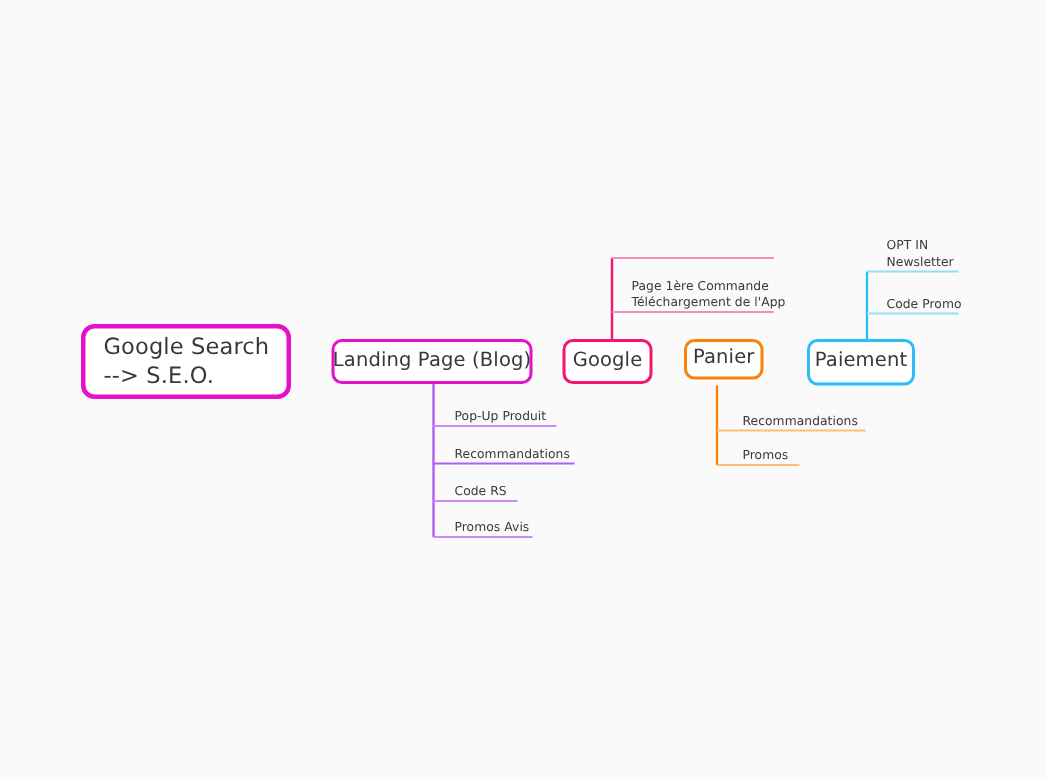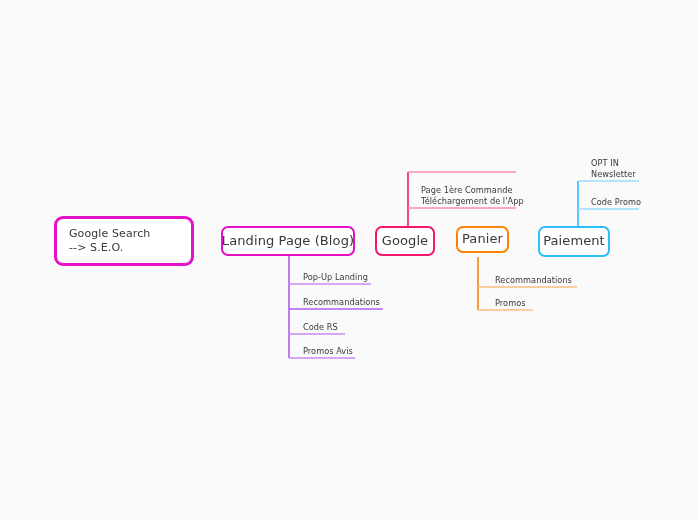"Google Search" .node.root { font-size: 11px -> 15px }
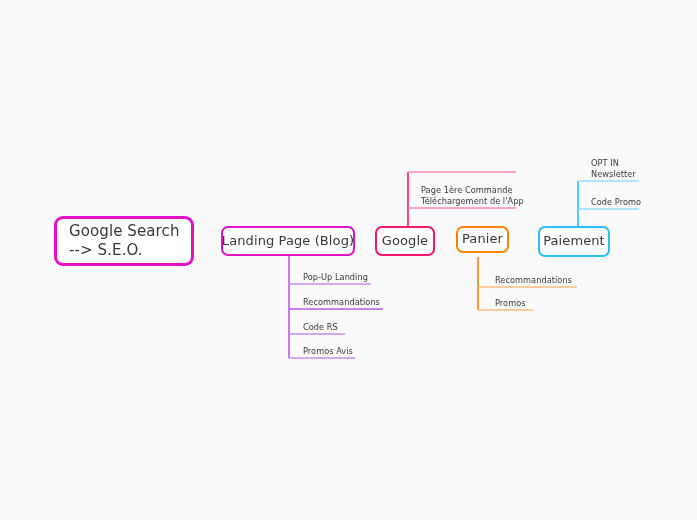"Pop-Up Landing" div.leaf { text: Landing -> Produit }
